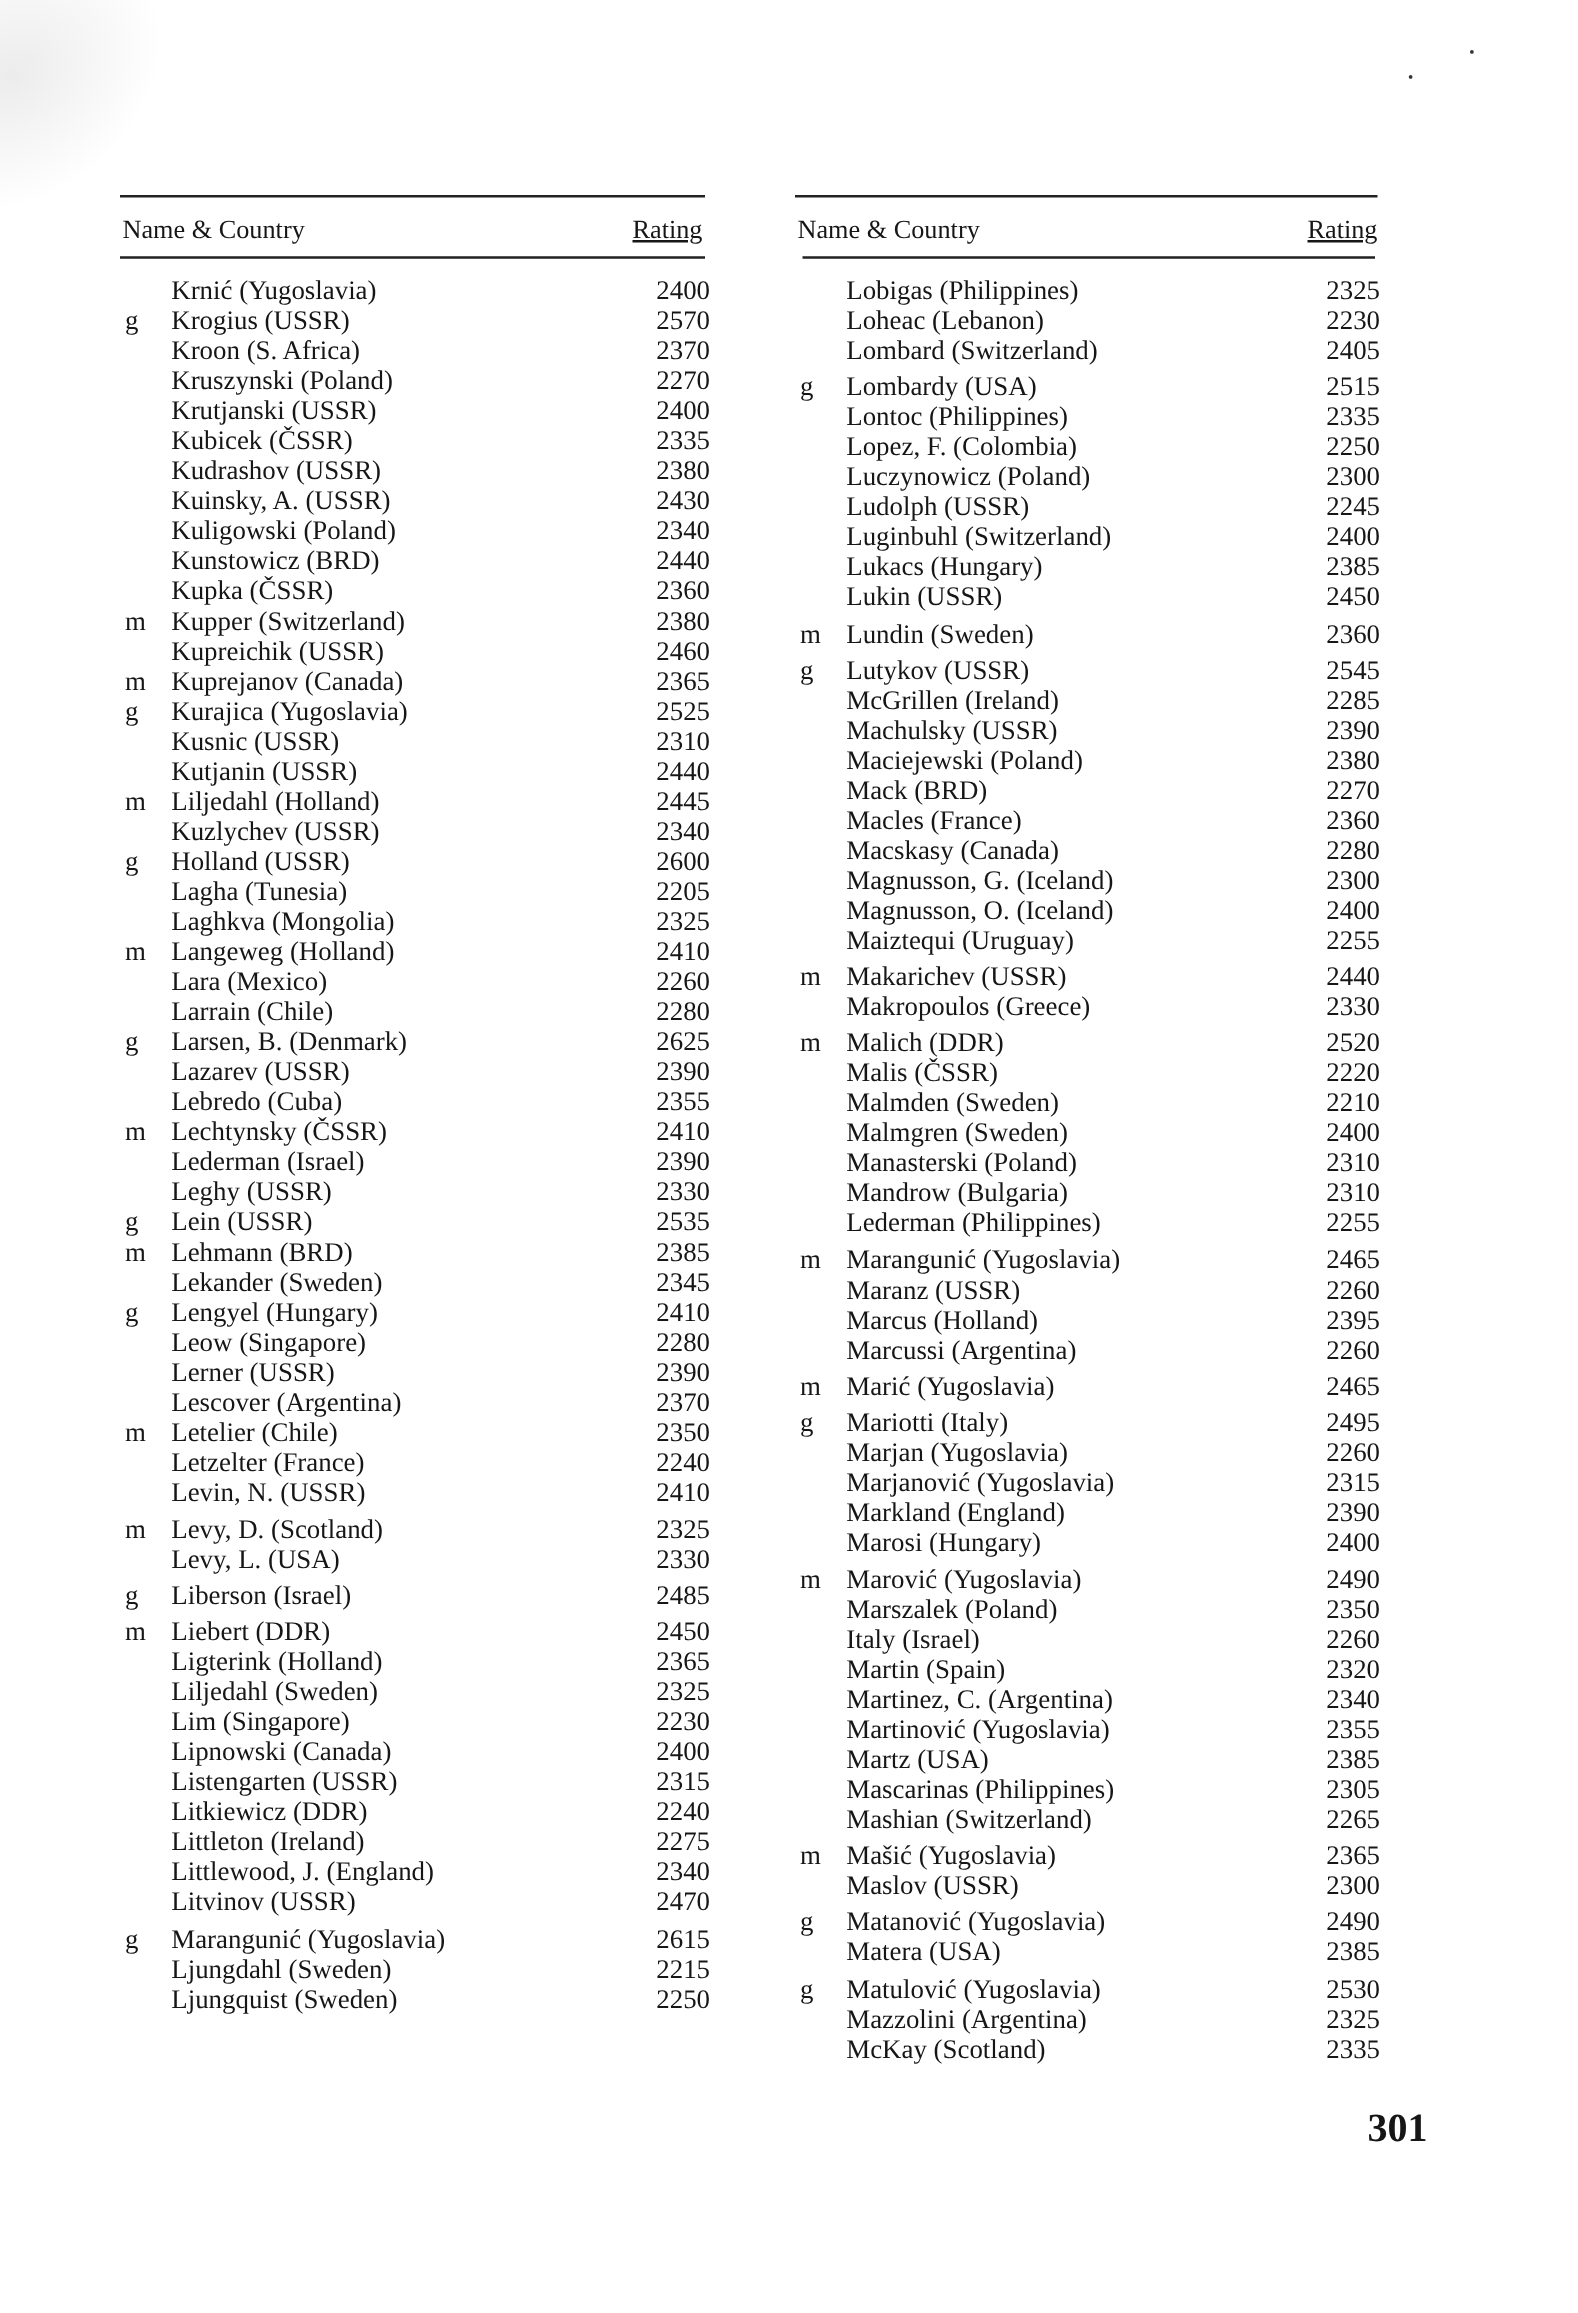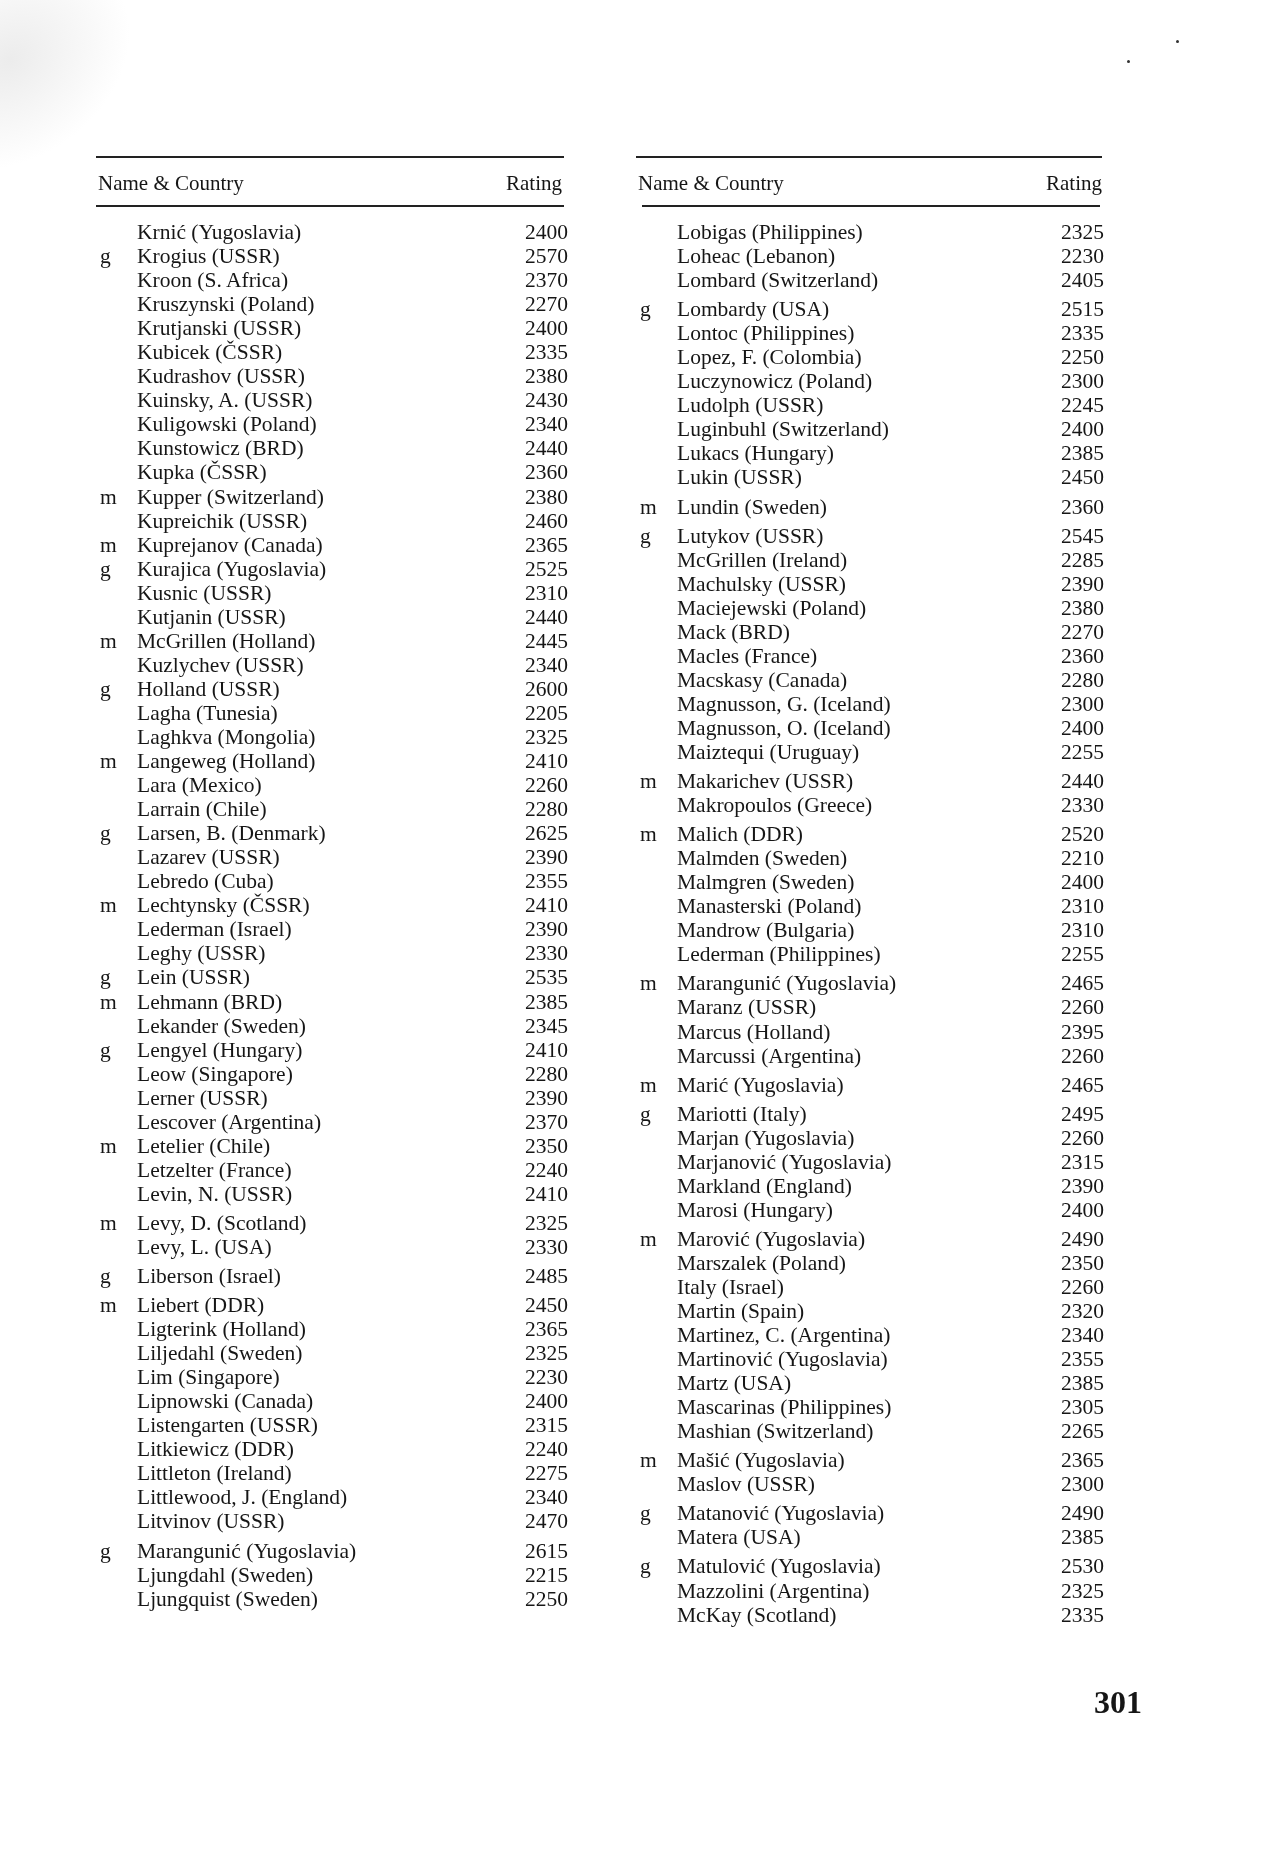"Rating" .head .rating-h { text-decoration: none -> underline }
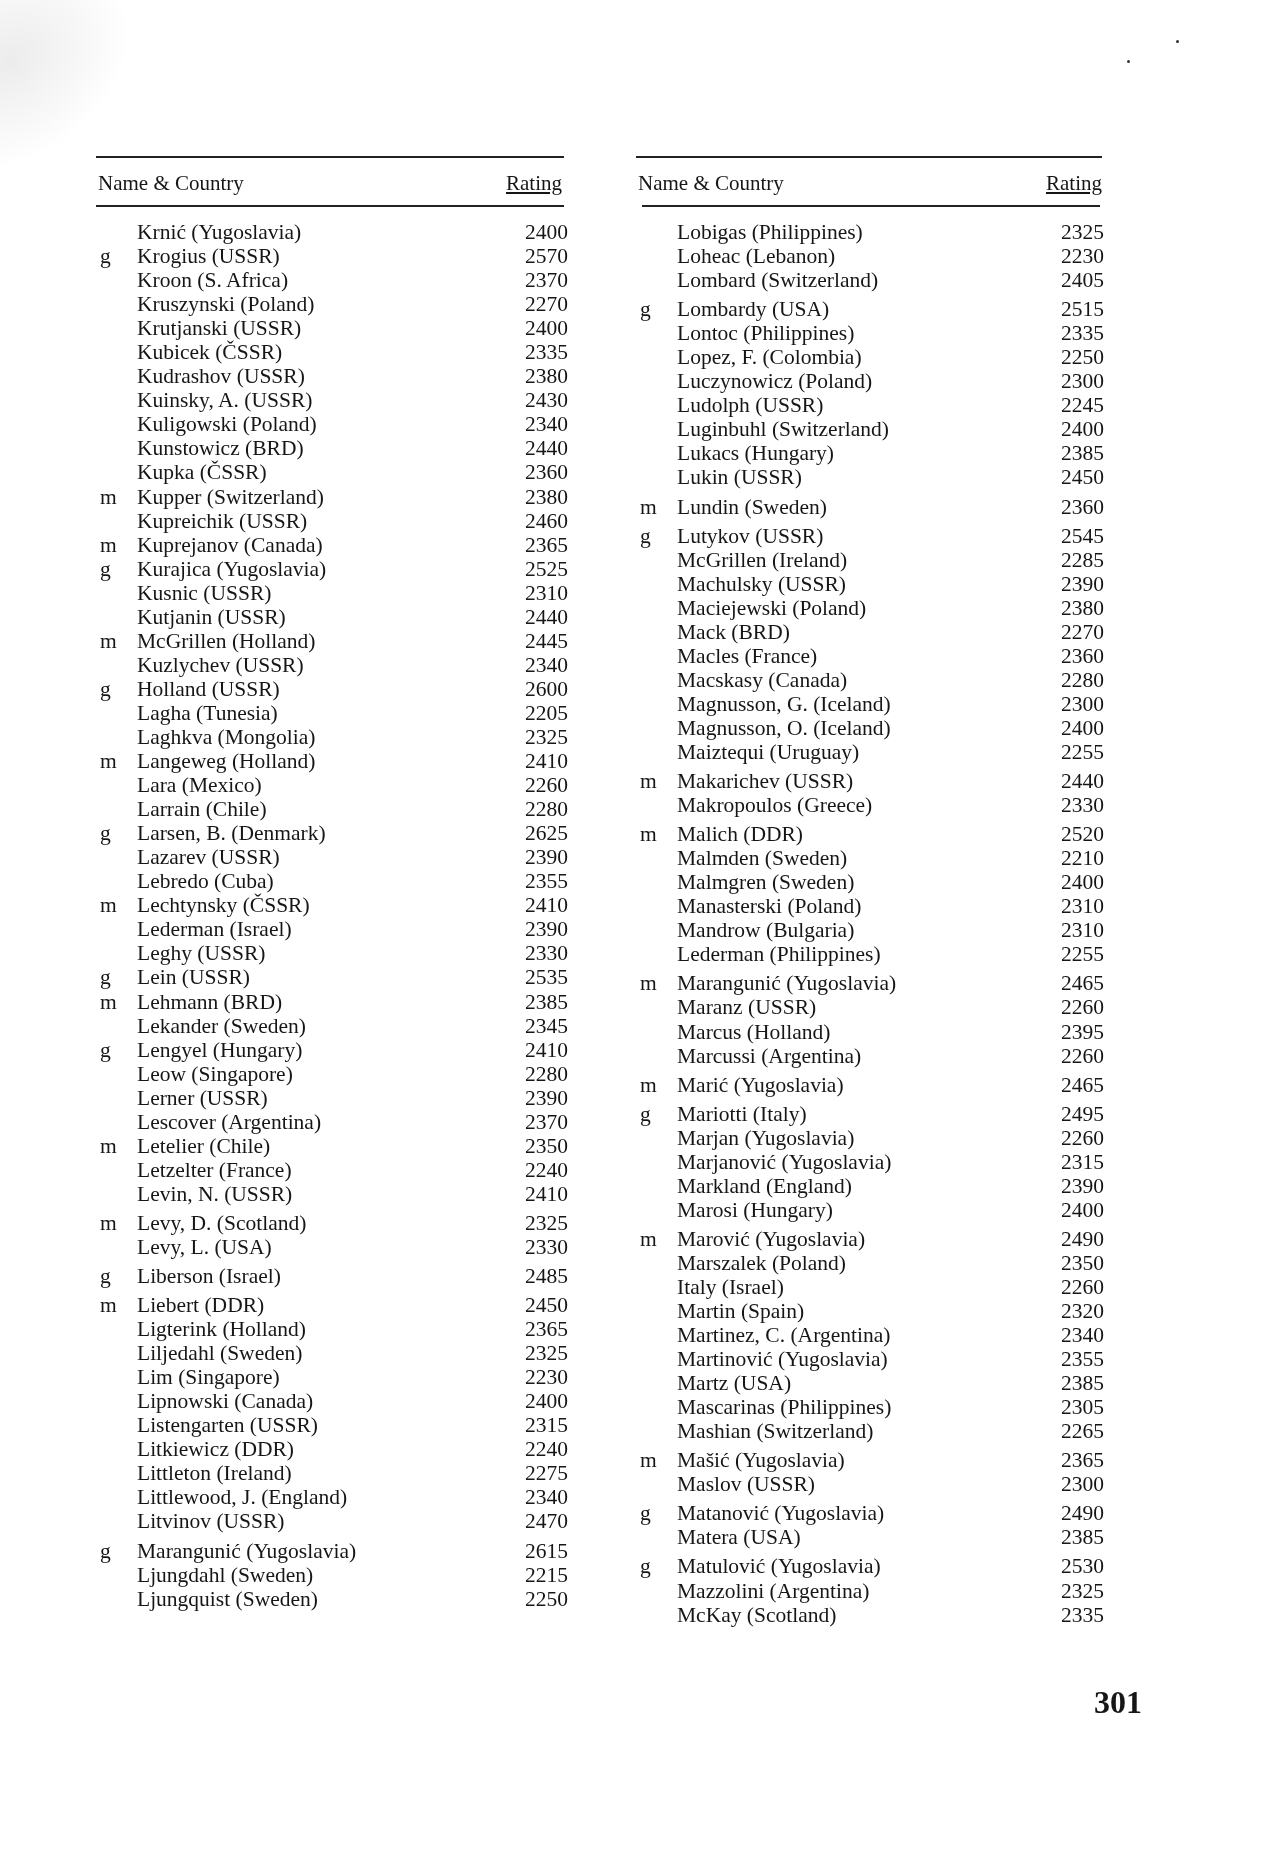"McGrillen (Holland)" span.entry { text: McGrillen -> Liljedahl }
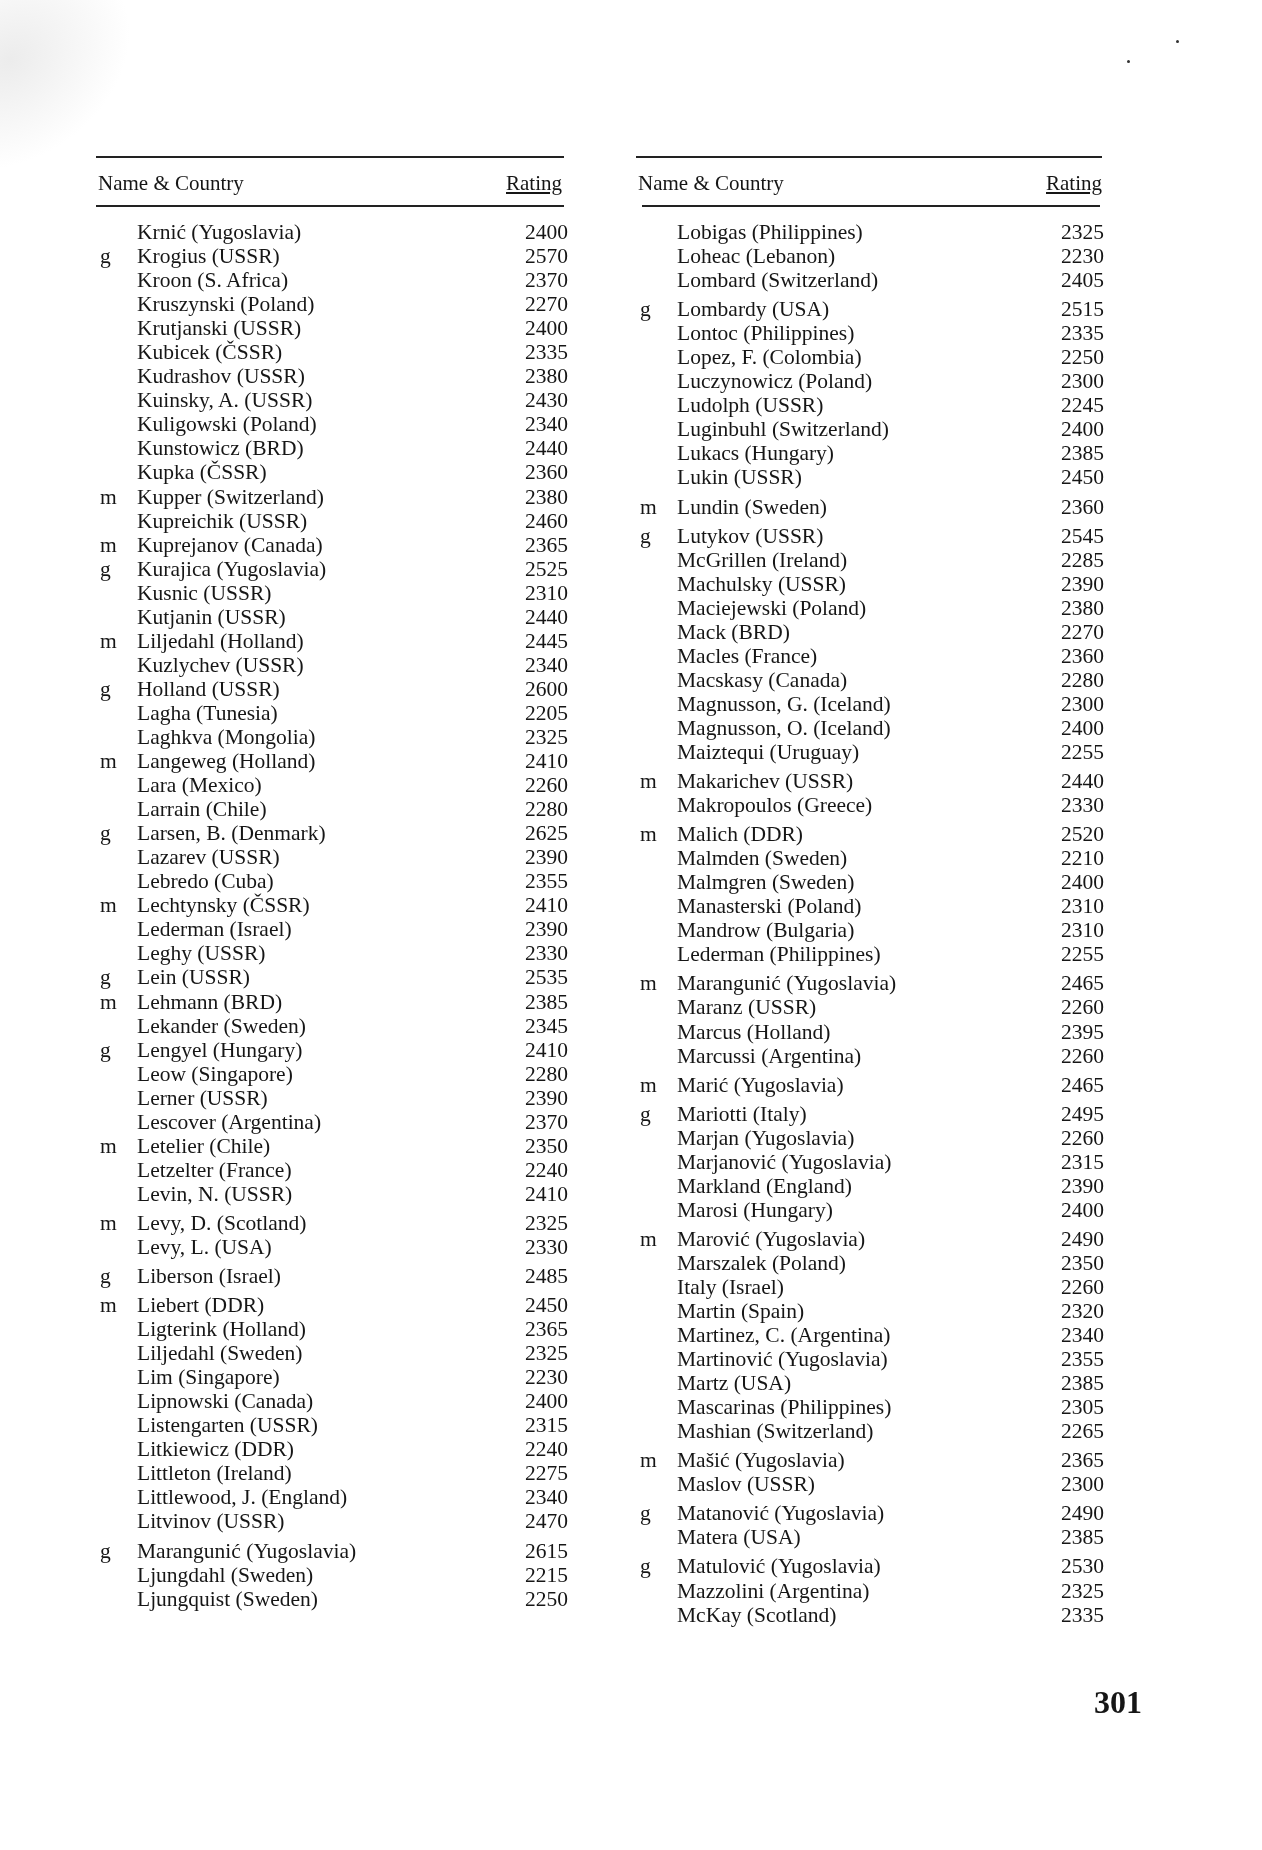"Malis (ČSSR)" div.row { html: none -> <div> <span></span> <span>Malis (ČSSR)</span> <span>2220</span> </div> }
